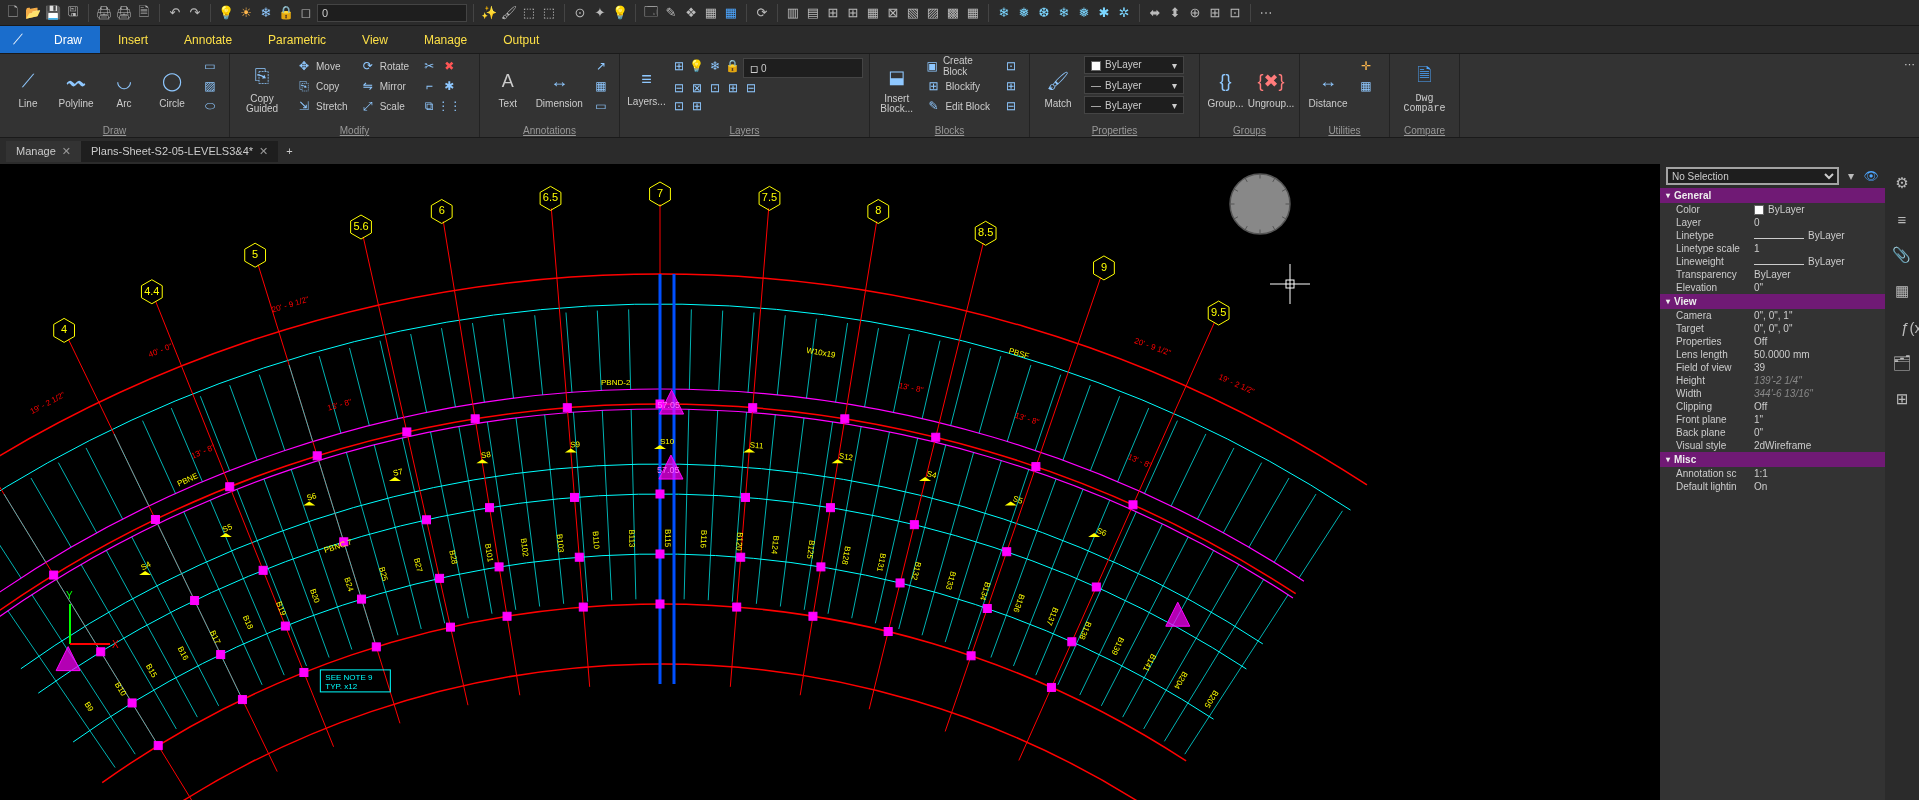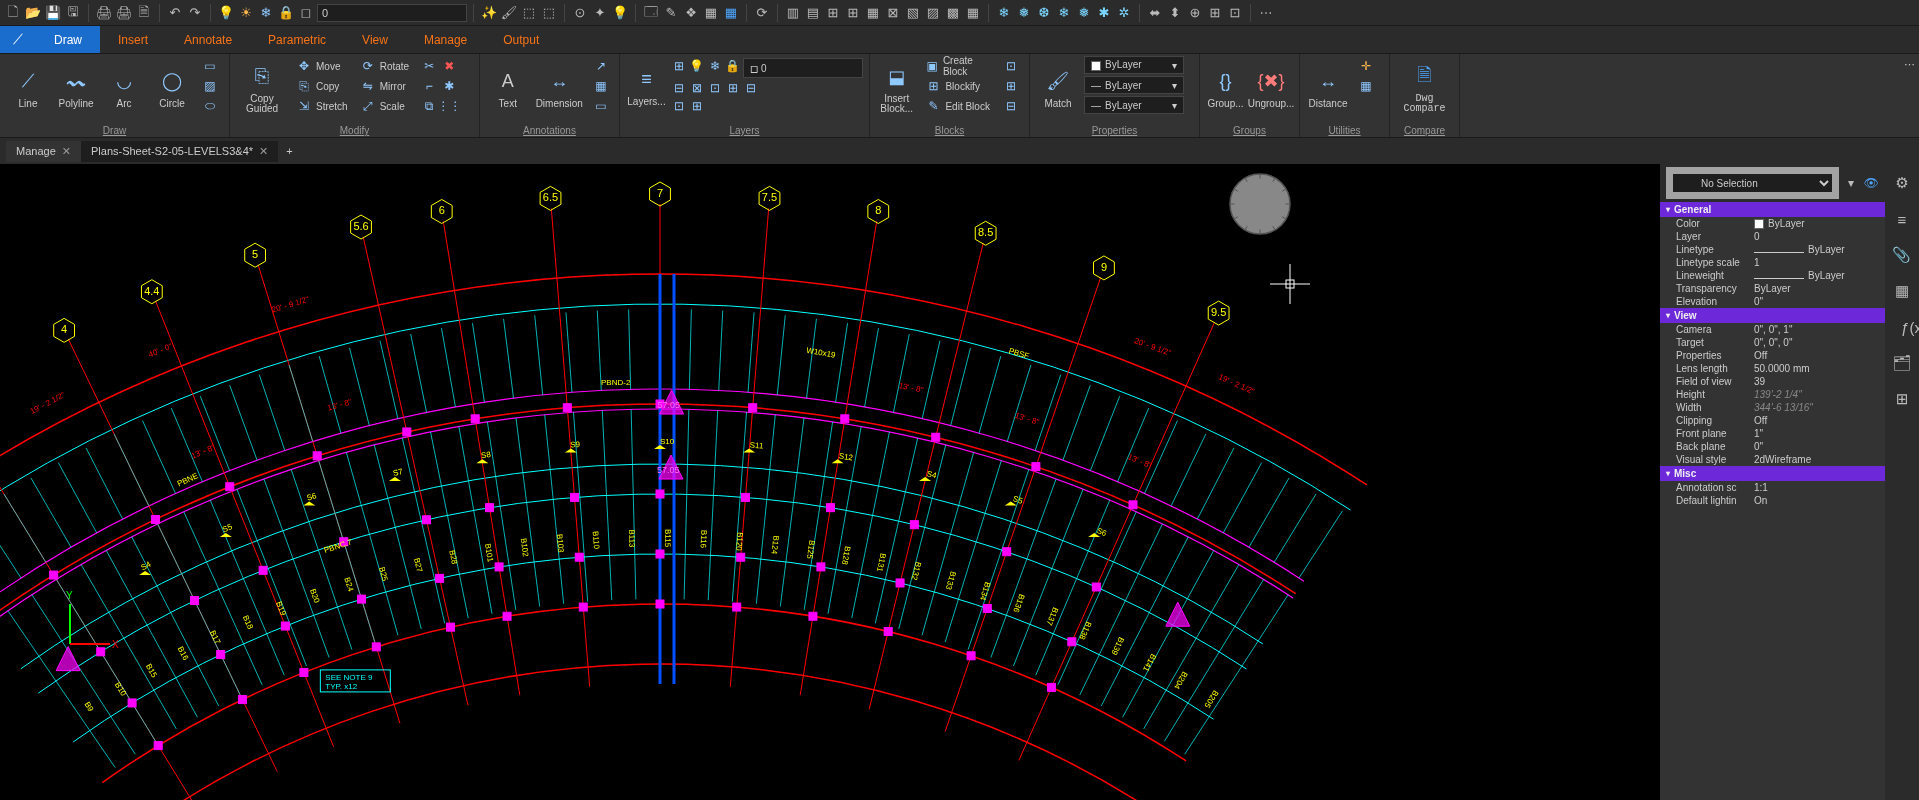"Insert" .tab { color: #f97316 -> #fde047 }
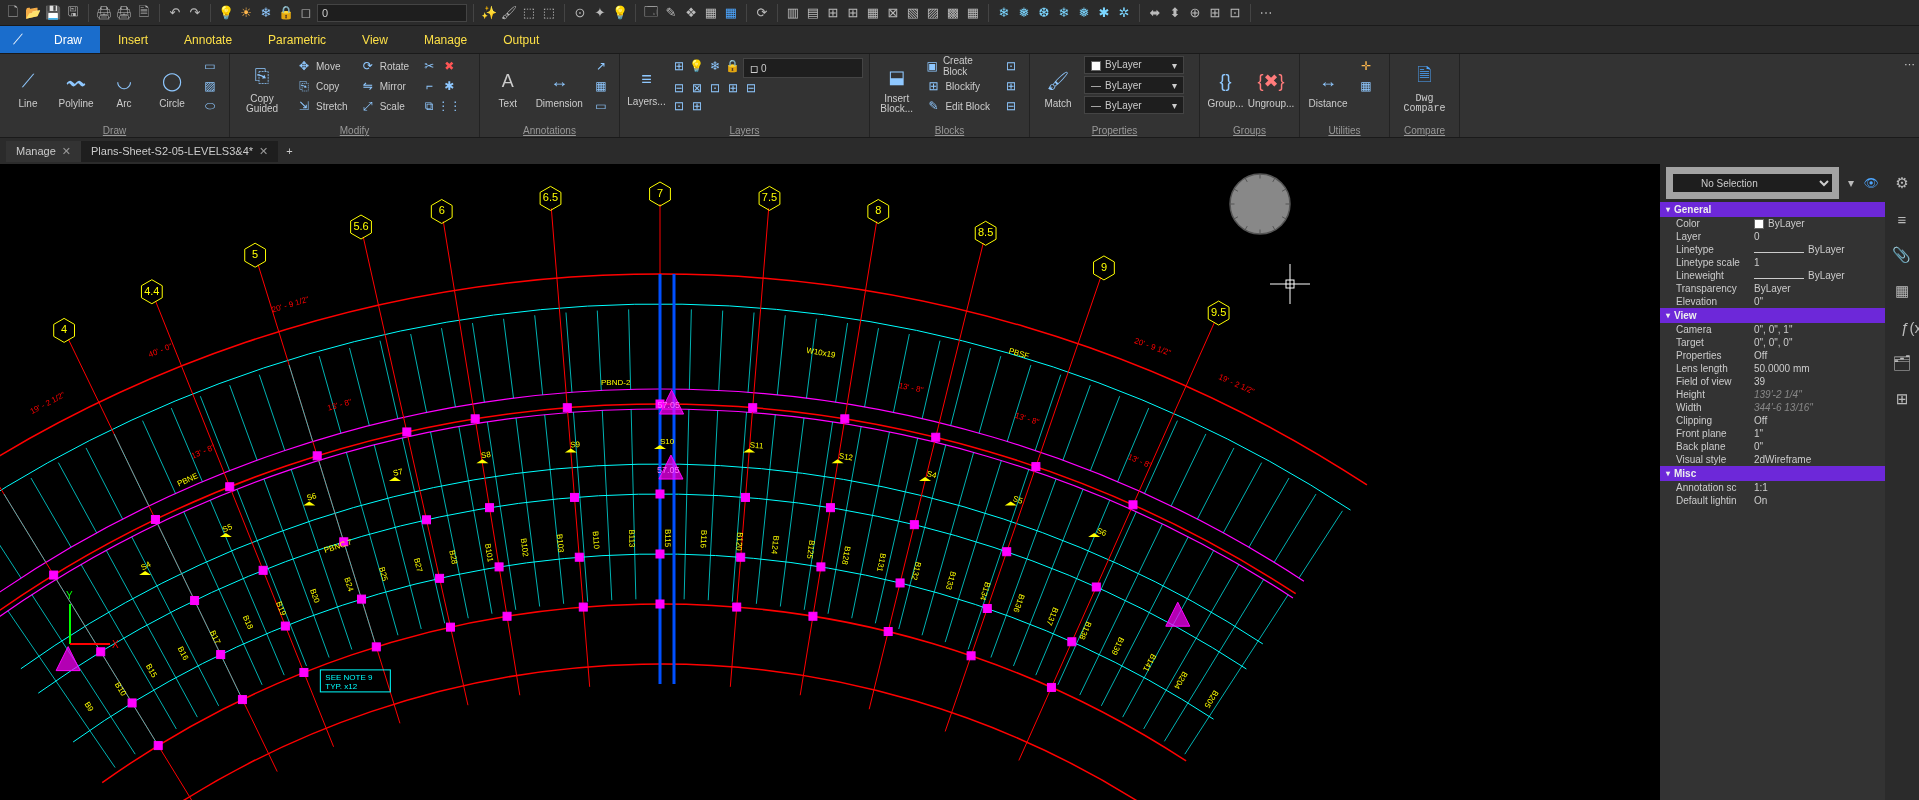"No Selection" .props-head select { border: 7px solid #a3a3a3 -> 2px solid #a3a3a3; height: 32px -> 18px; padding-left: 24px -> none }
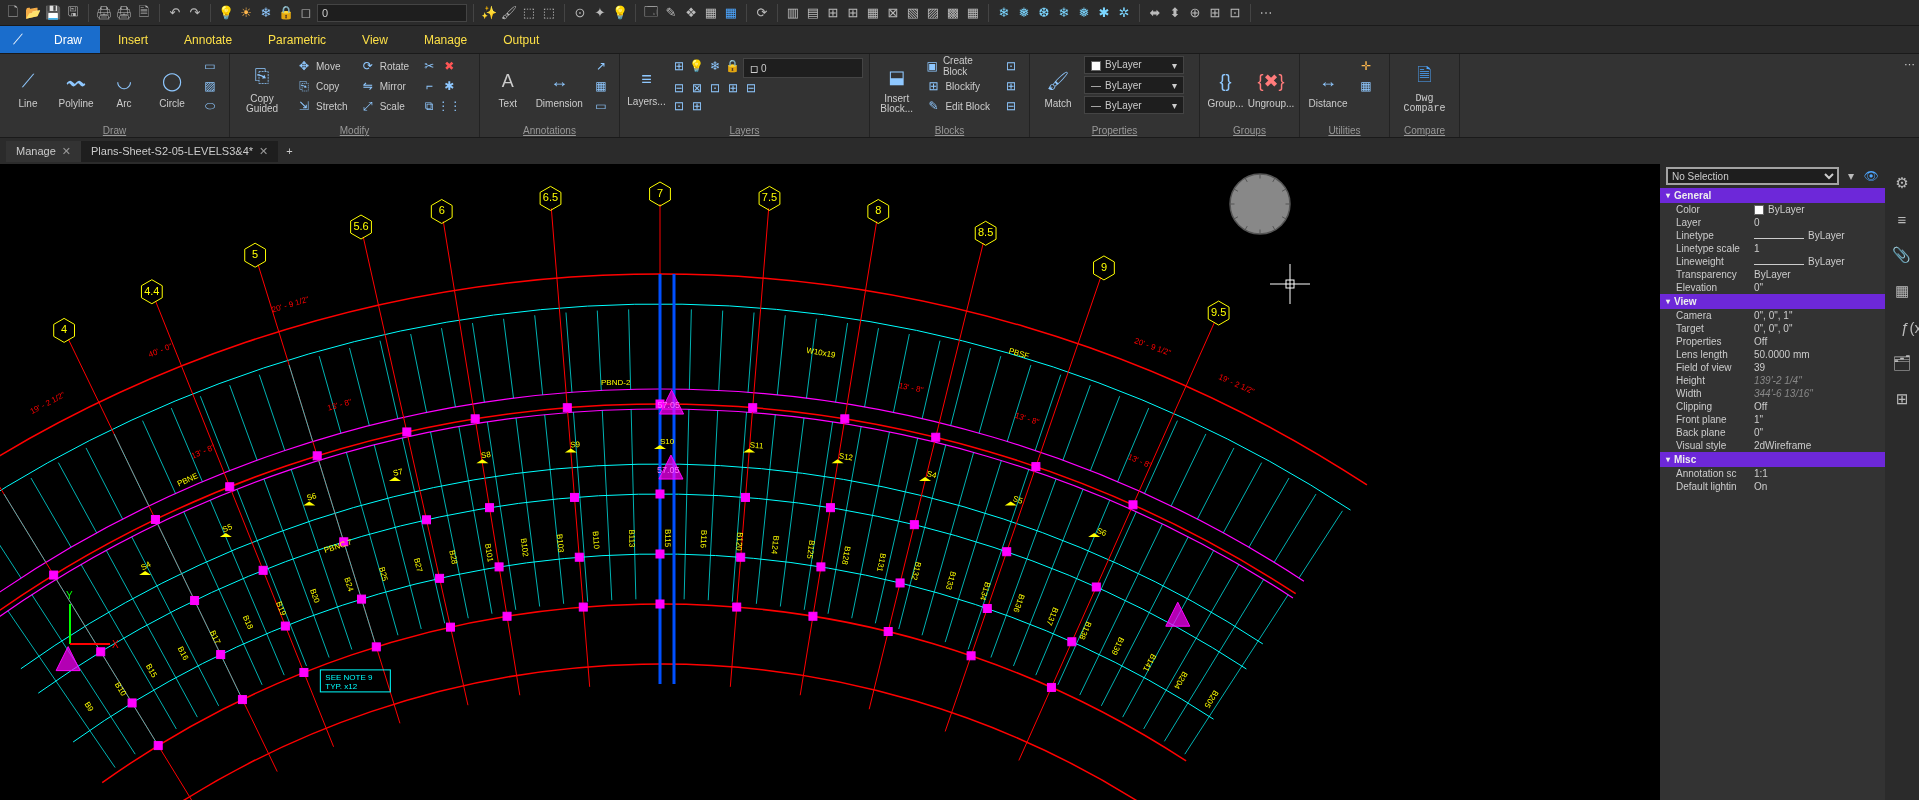"General" .cat-hdr { background: #6d28d9 -> #701a75 }
